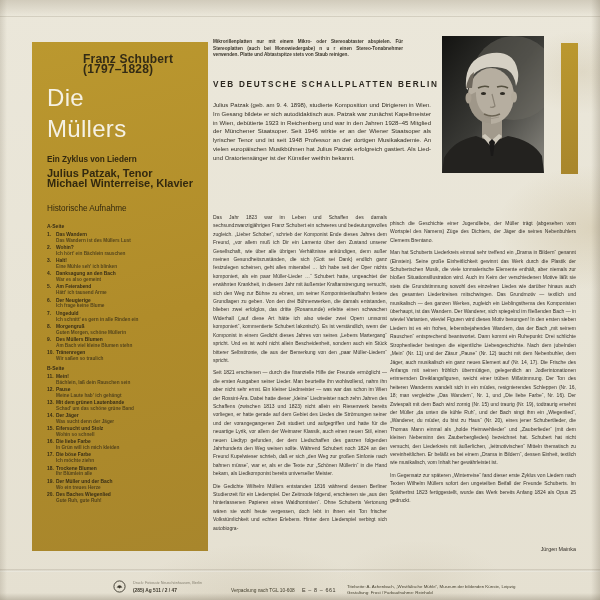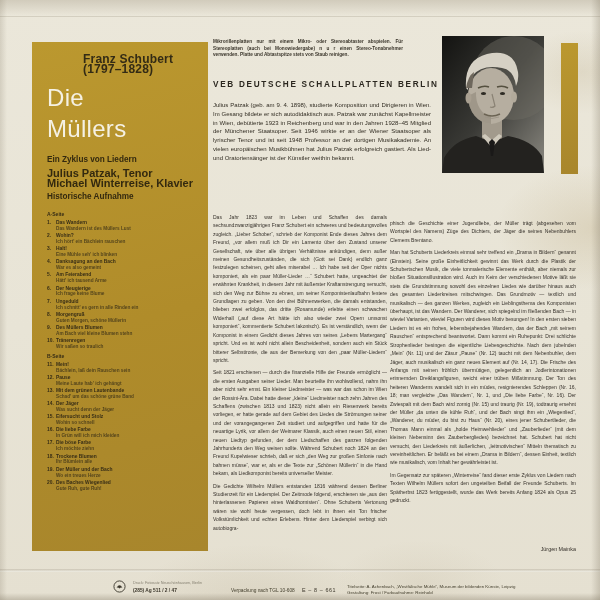"Historische Aufnahme" .recording-note { font-weight: bold -> normal; margin-top: 4px -> 16px }
